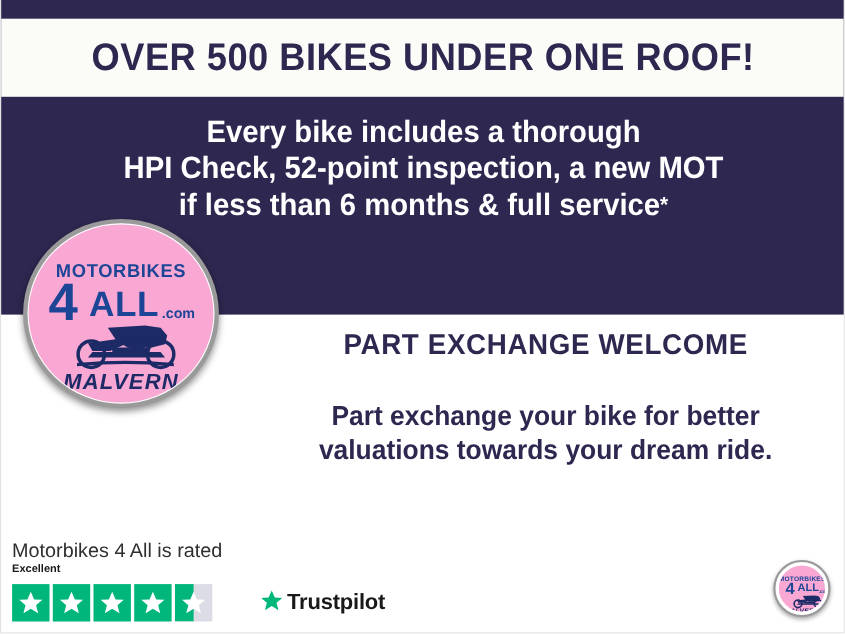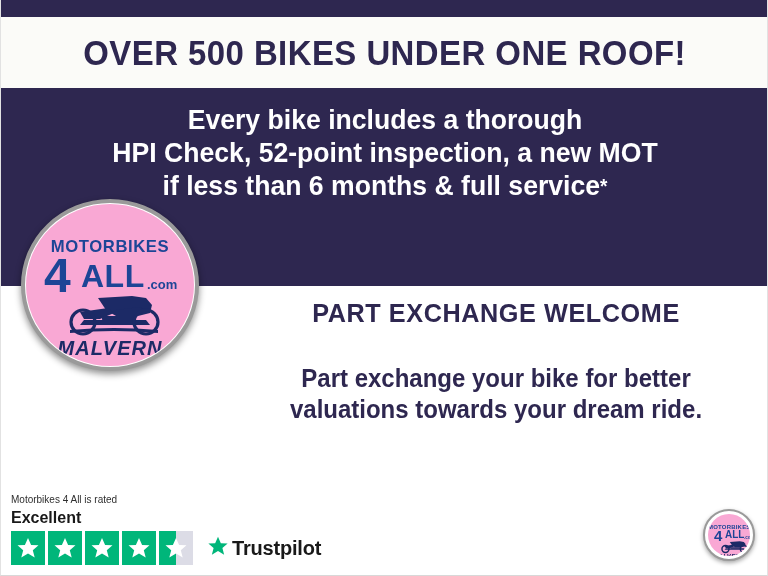"Motorbikes 4 All is rated" .tp-rated { font-size: 10px -> 18px }
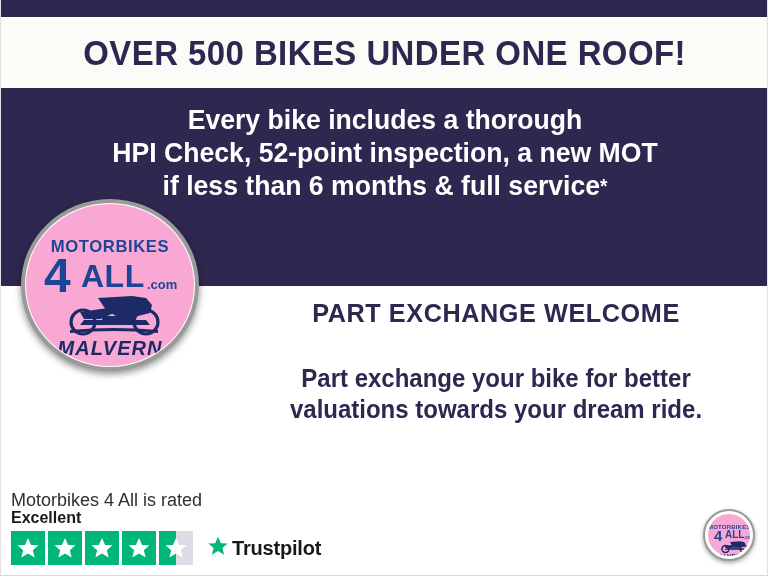"Excellent" .tp-excellent { font-size: 16px -> 10px }
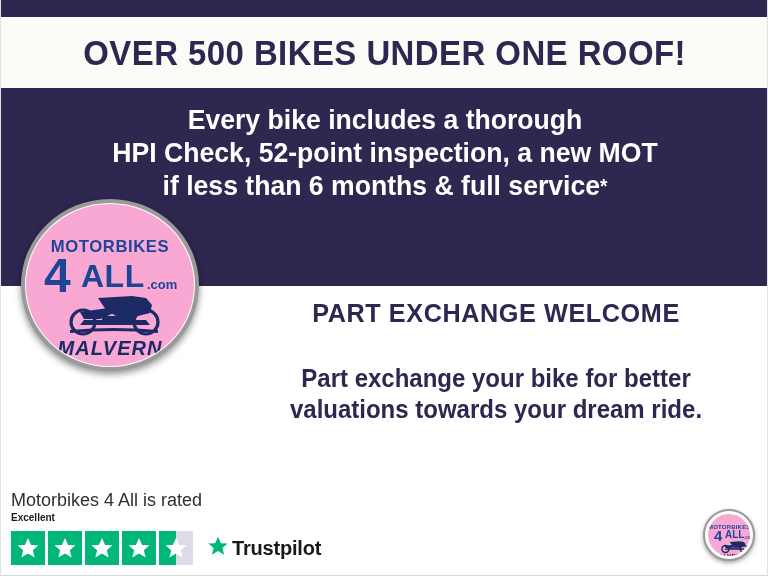"Trustpilot" .tp-row { gap: none -> 29px }
